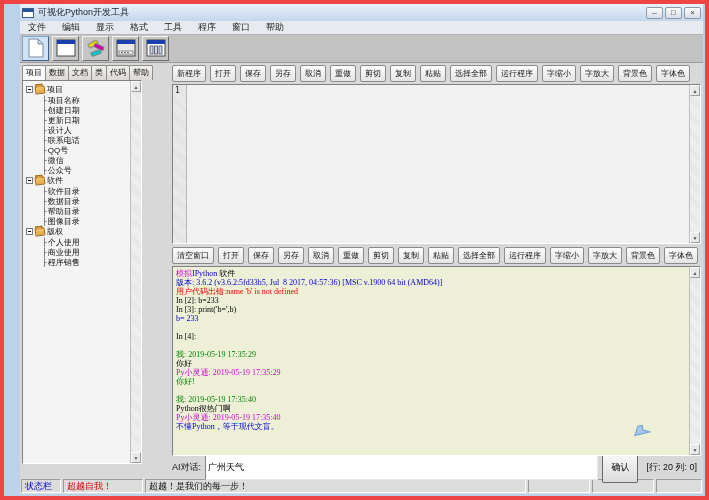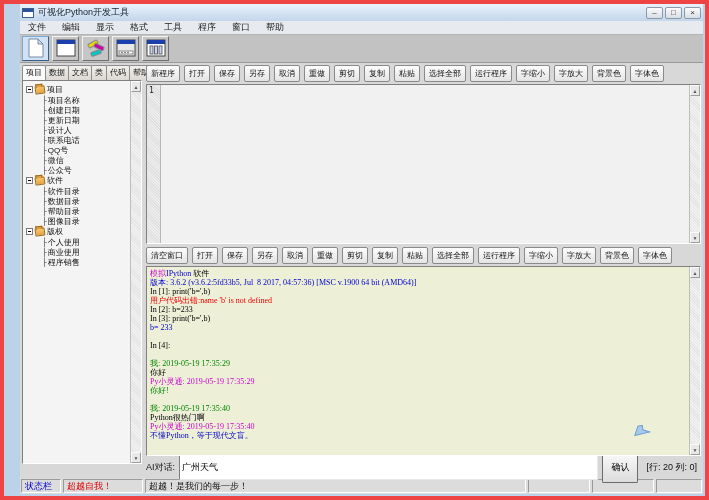"新程序" .right-col { margin-left: none -> 26px }
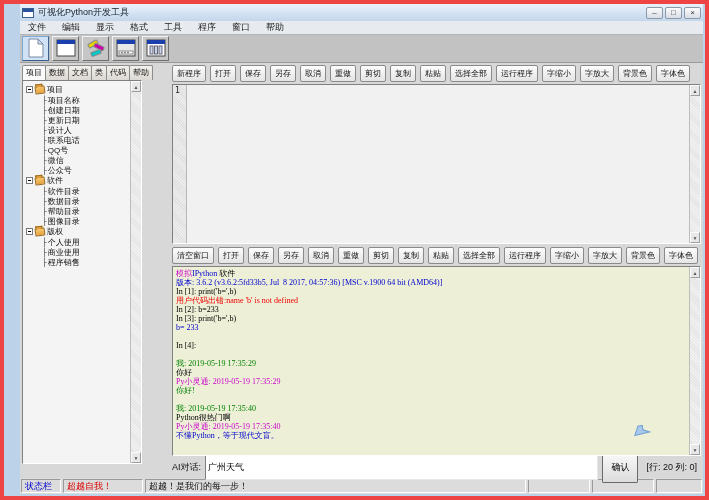"In [1]: print('b=',b)" div.console-line { html: <div><span>In [1]: print('b=',b)</span></div> -> none }
